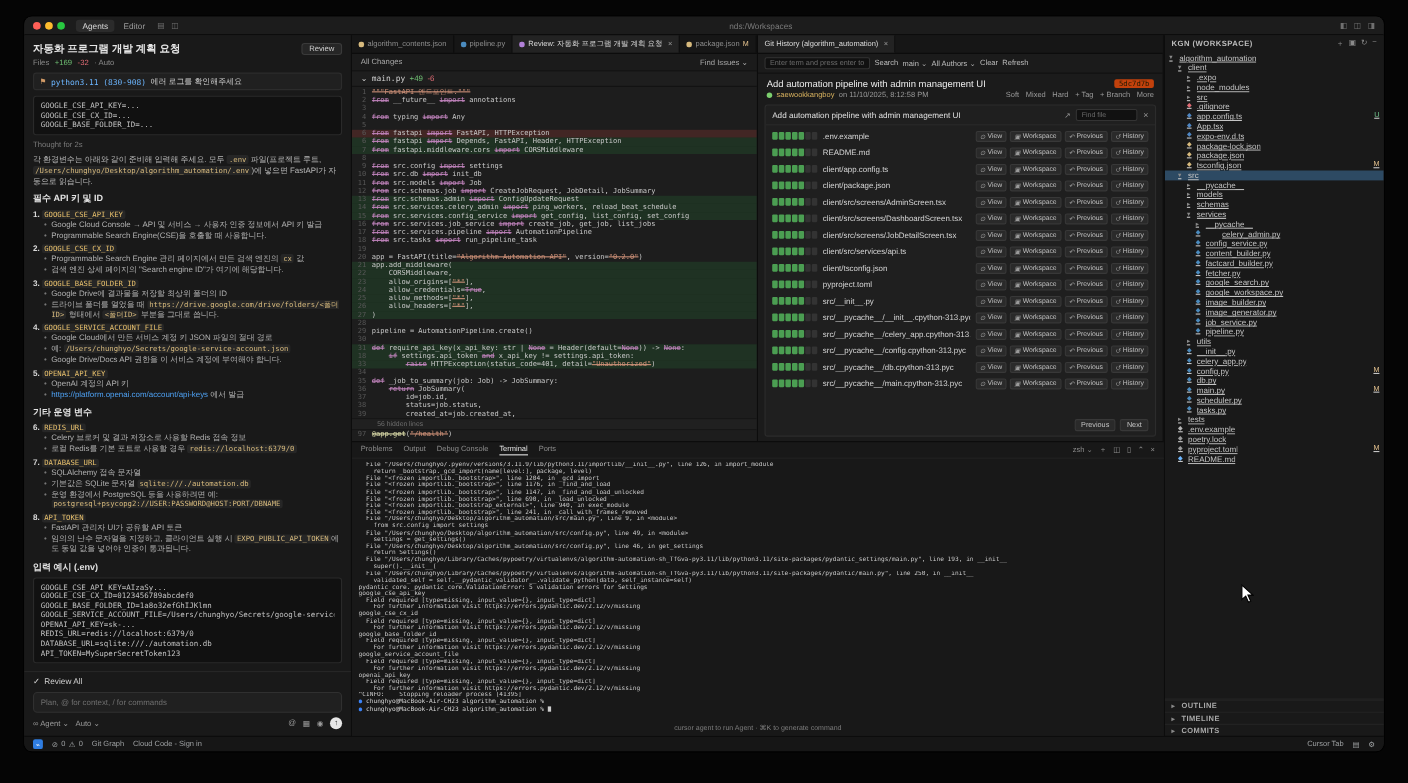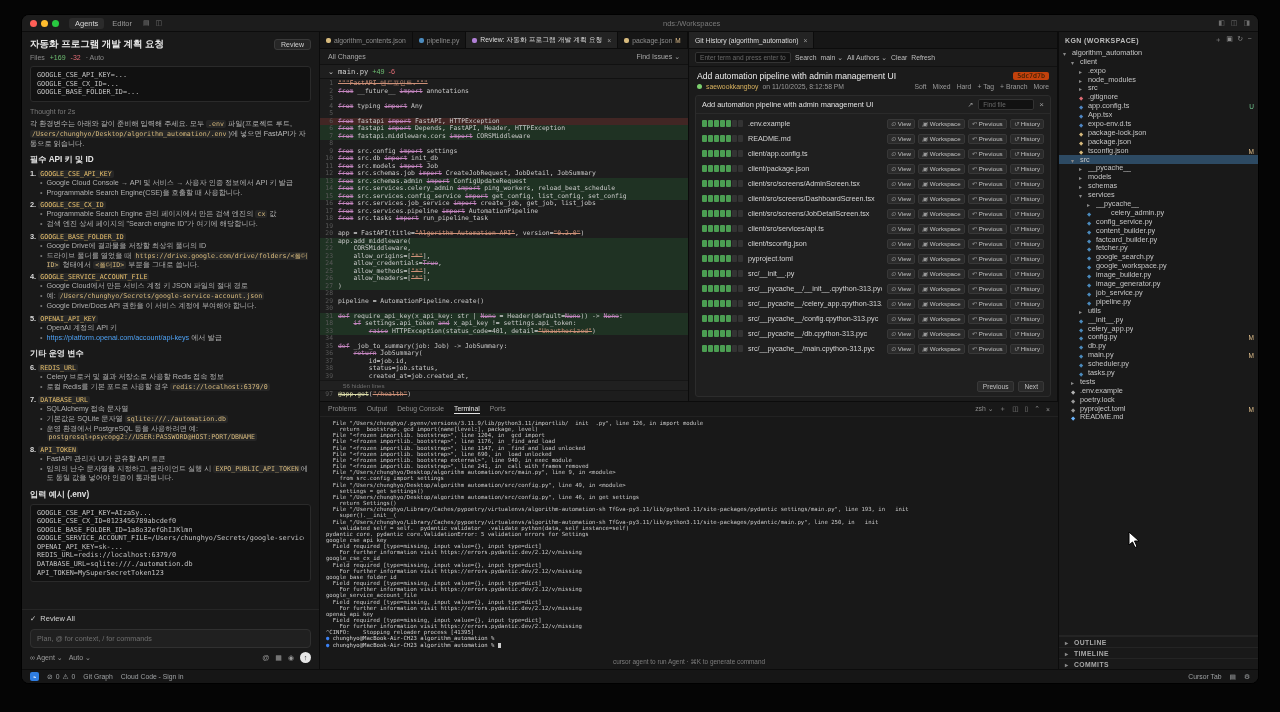"algorithm_automation" .tree-row { align-items: flex-end -> flex-start; text-decoration: none -> underline }
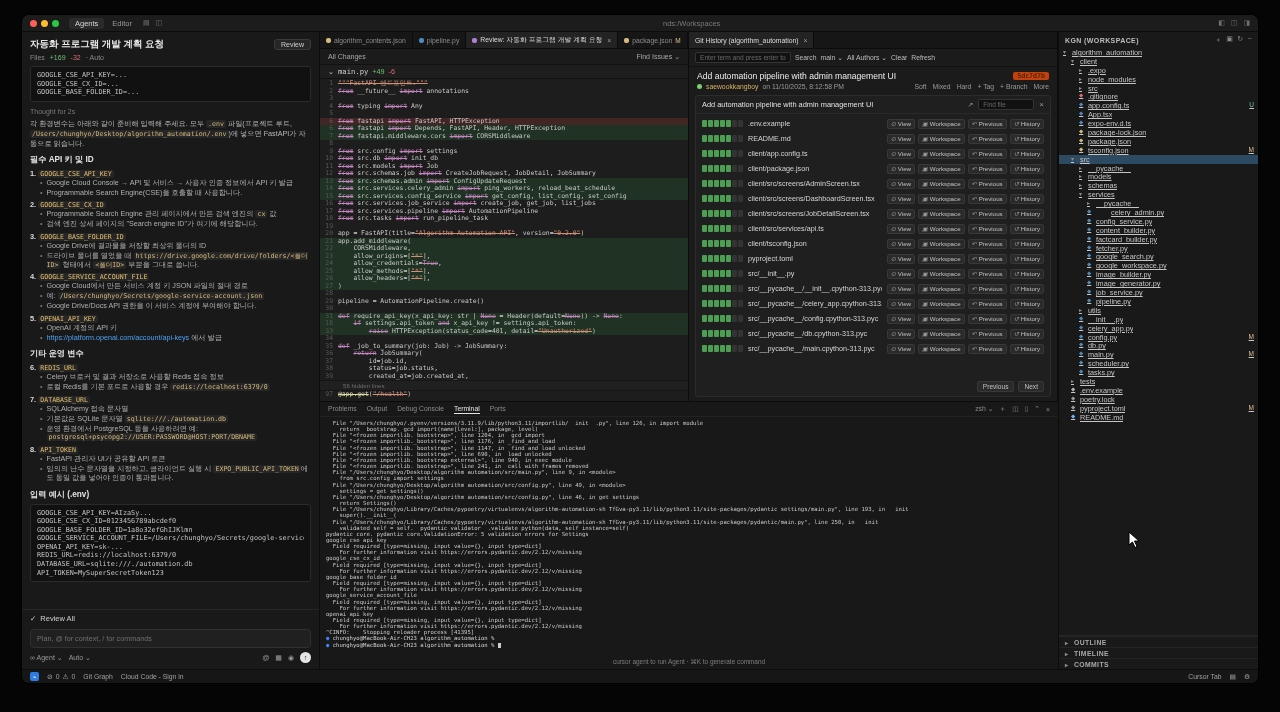"python3.11 (830-908)" div.checkpoint { html: none -> <div> <span>⚑</span> <span>python3.11 (830-908)</span> <span>에러 로그를 확인해주세요</span> </div> }
